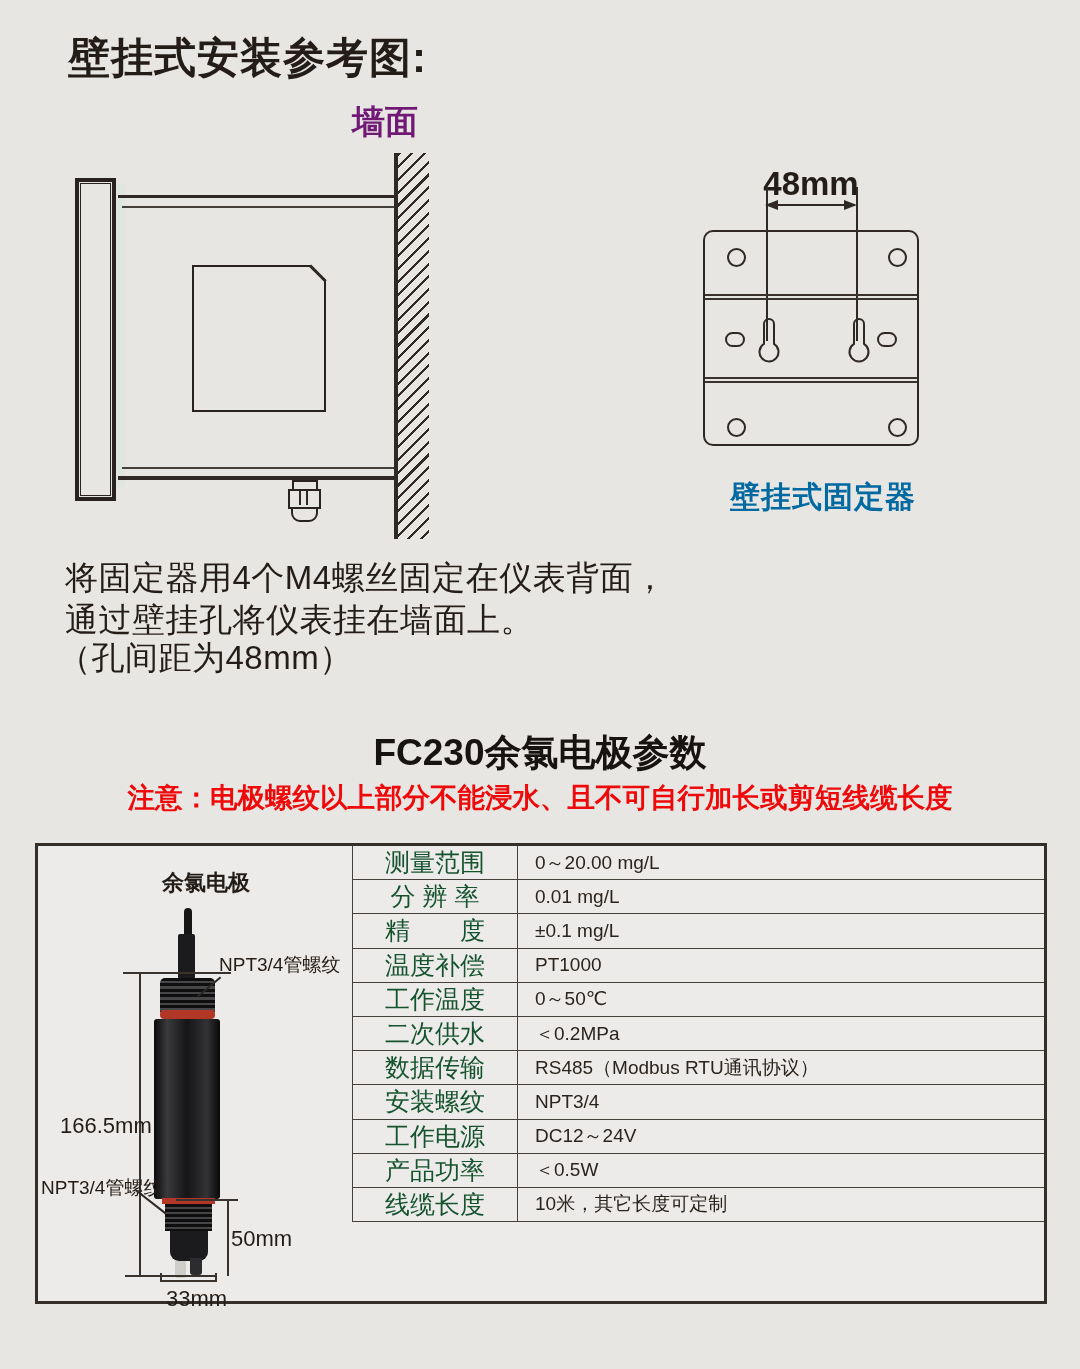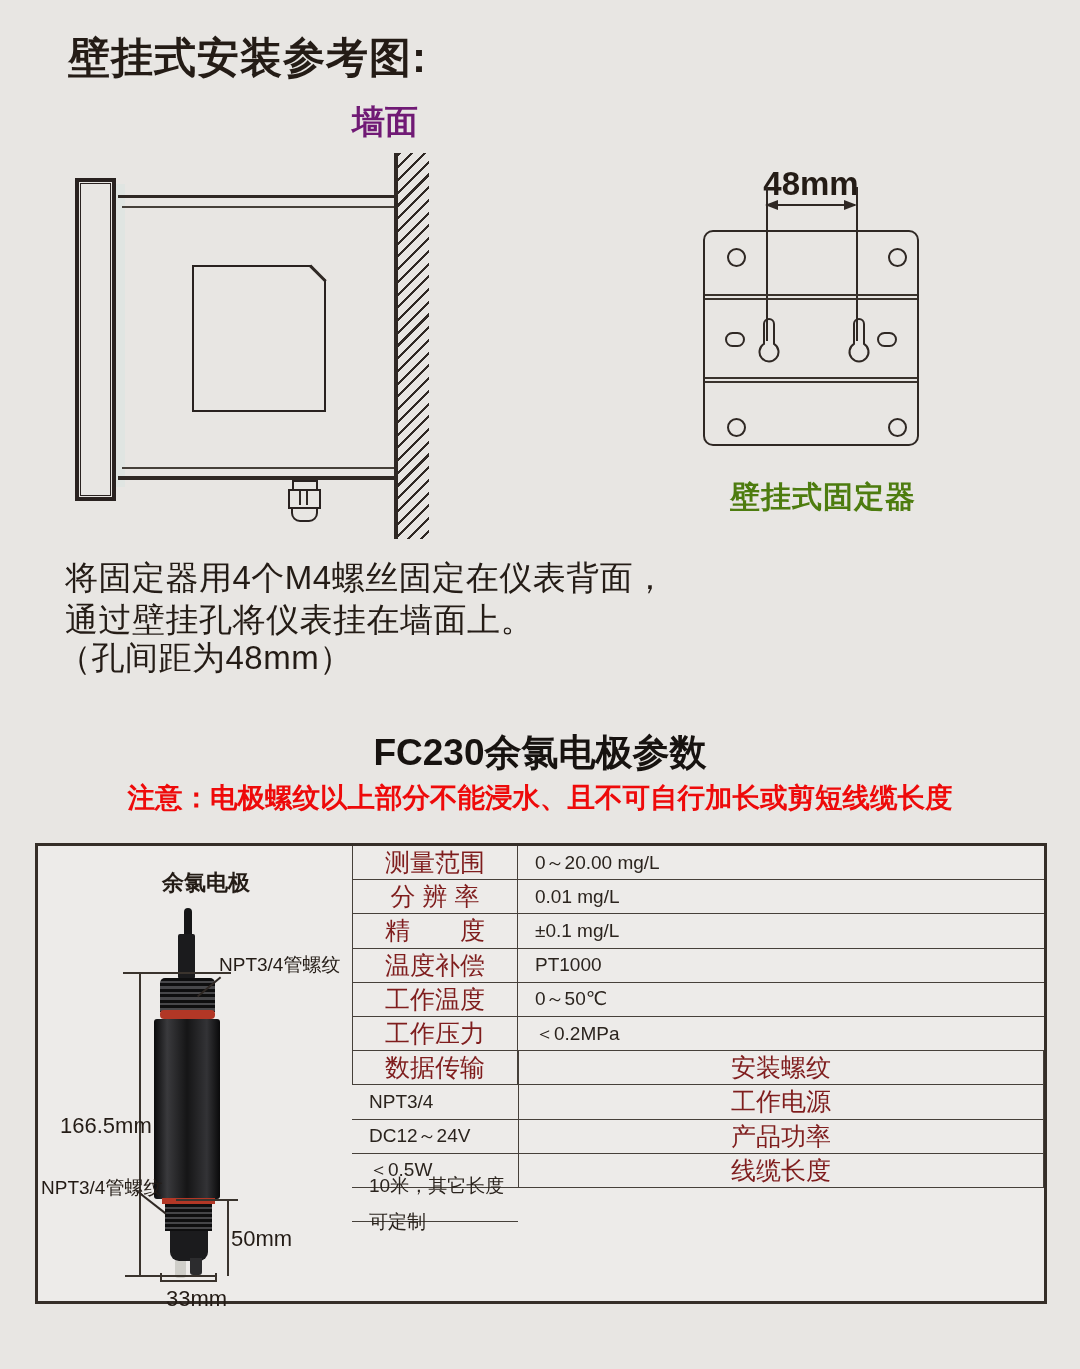"壁挂式固定器" .plate-label { color: #4d7c0f -> #0369a1 }
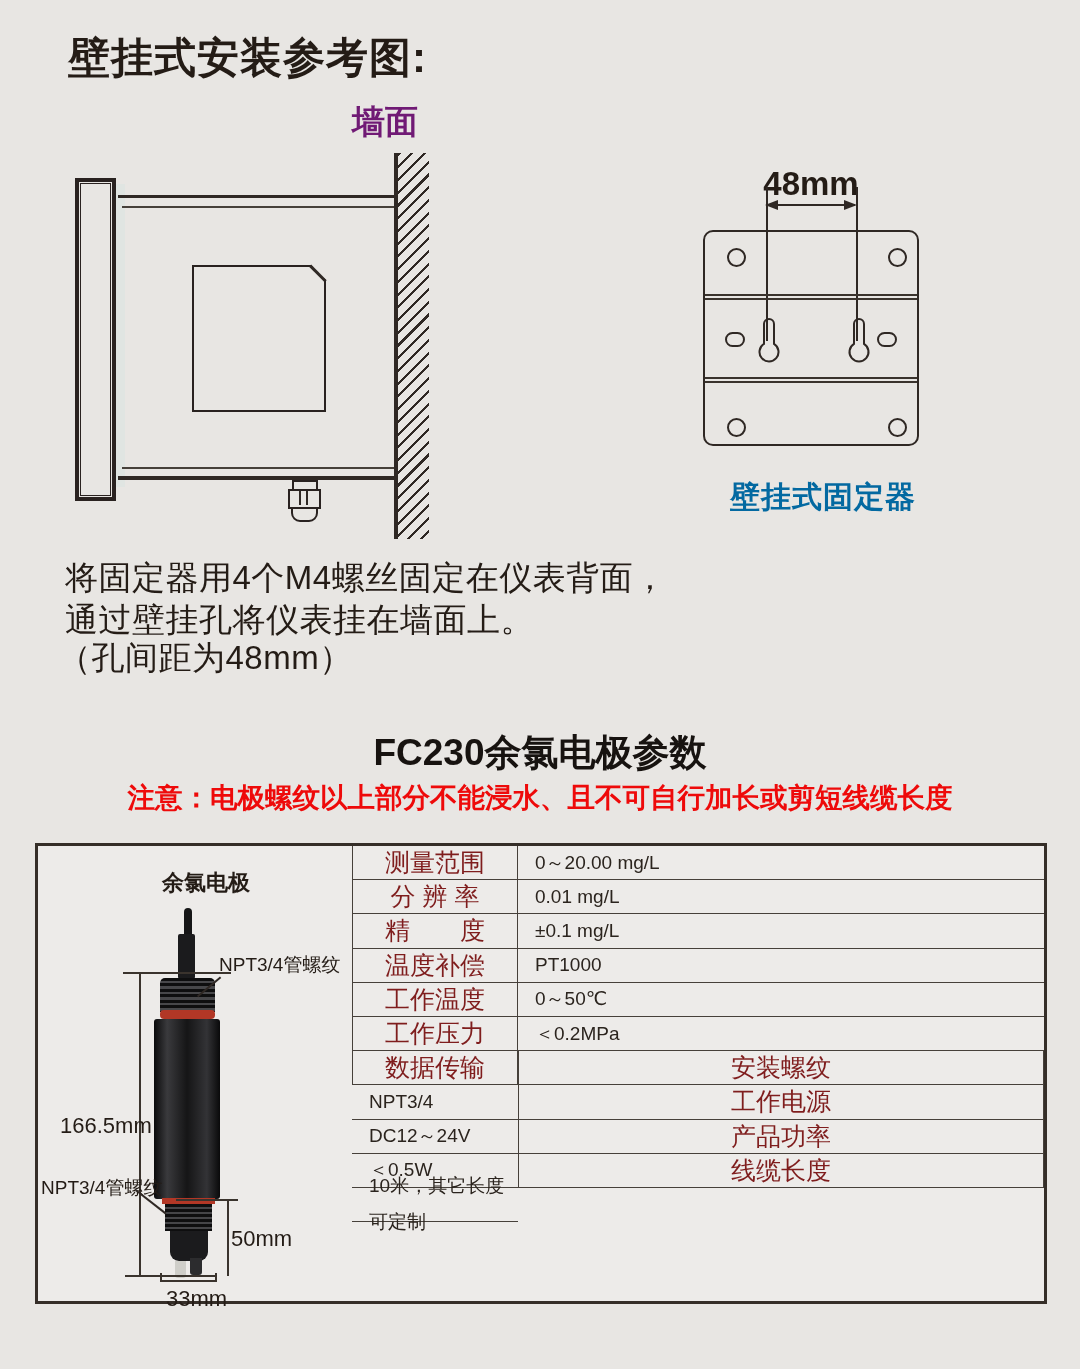"测量范围" .cell-label { color: #7f1d1d -> #14532d }
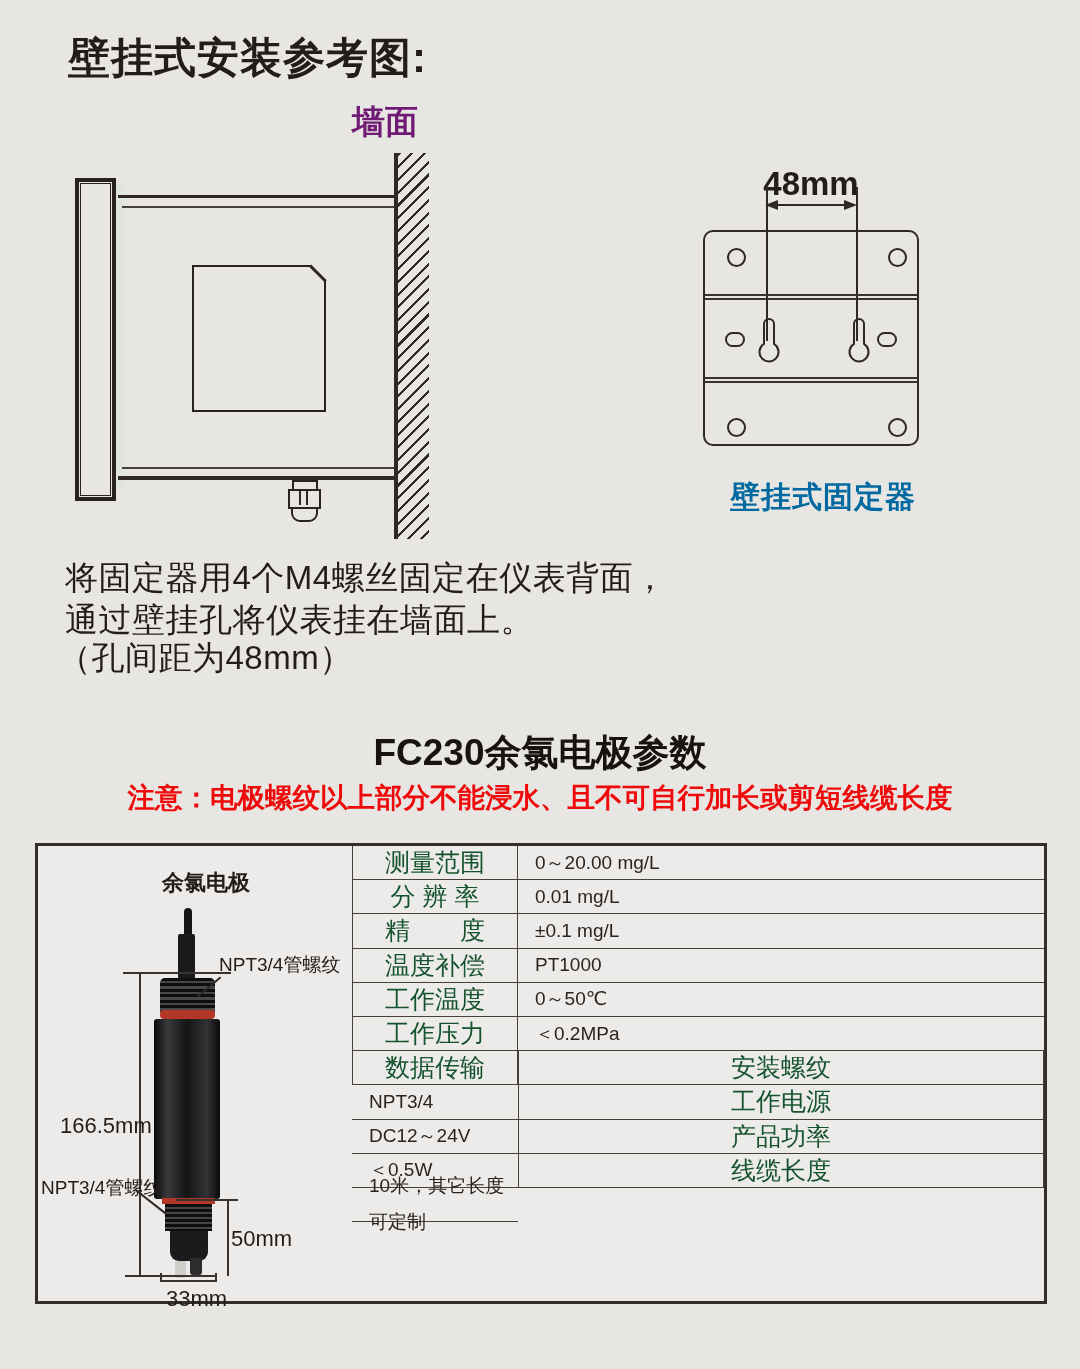"工作压力" div.cell { text: 工作压力 -> 二次供水 }
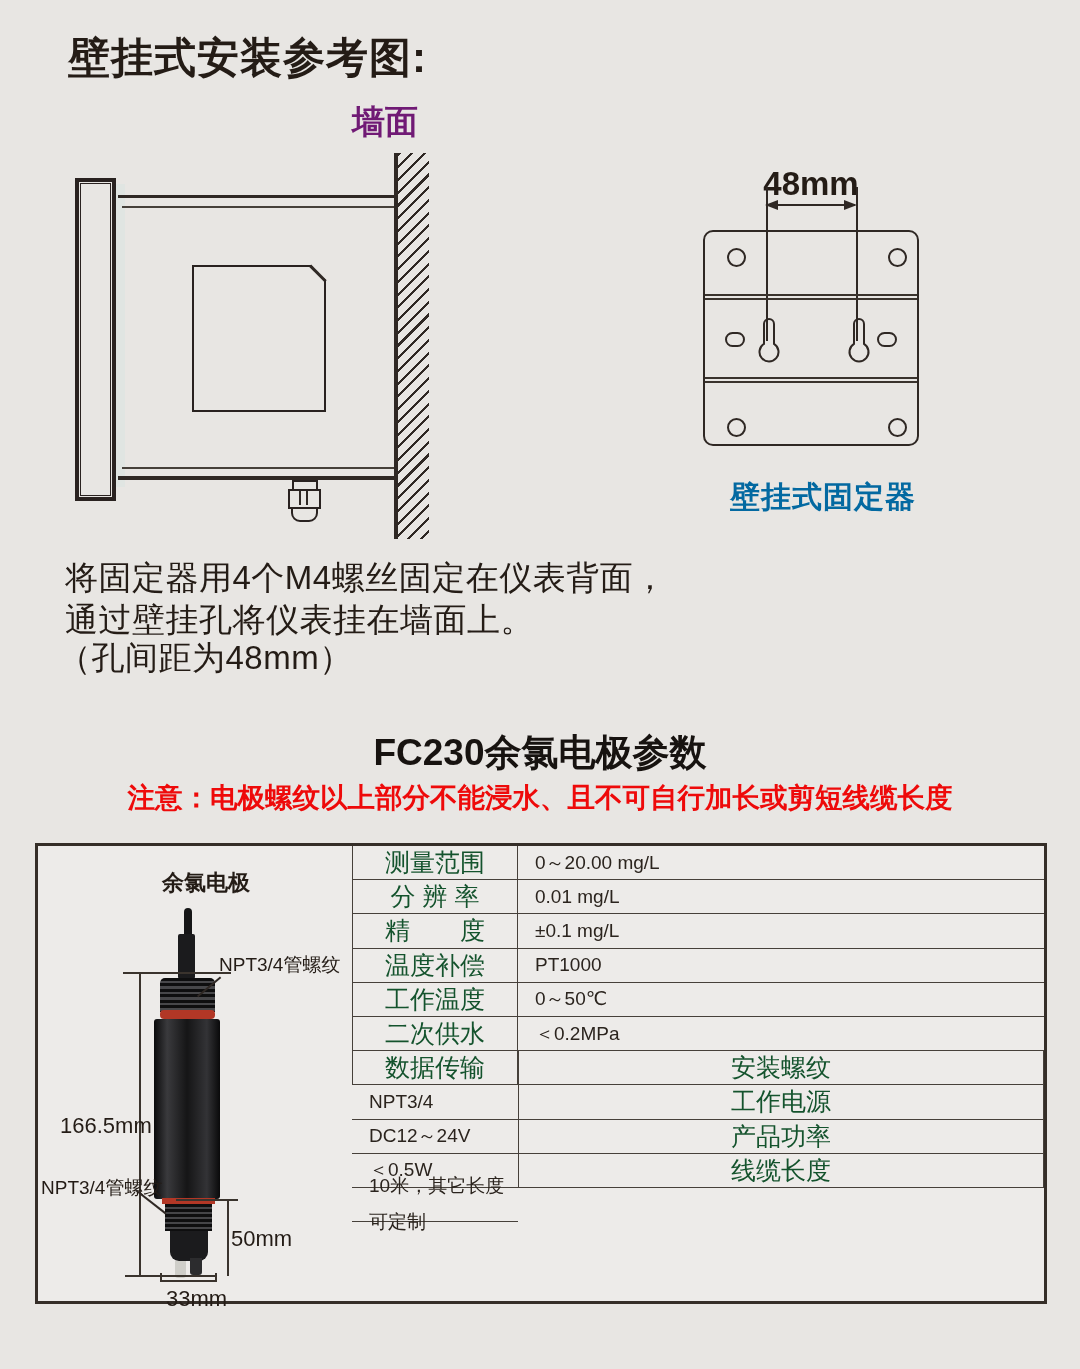"RS485（Modbus RTU通讯协议）" div.cell { html: none -> <div>RS485（Modbus RTU通讯协议）</div> }
